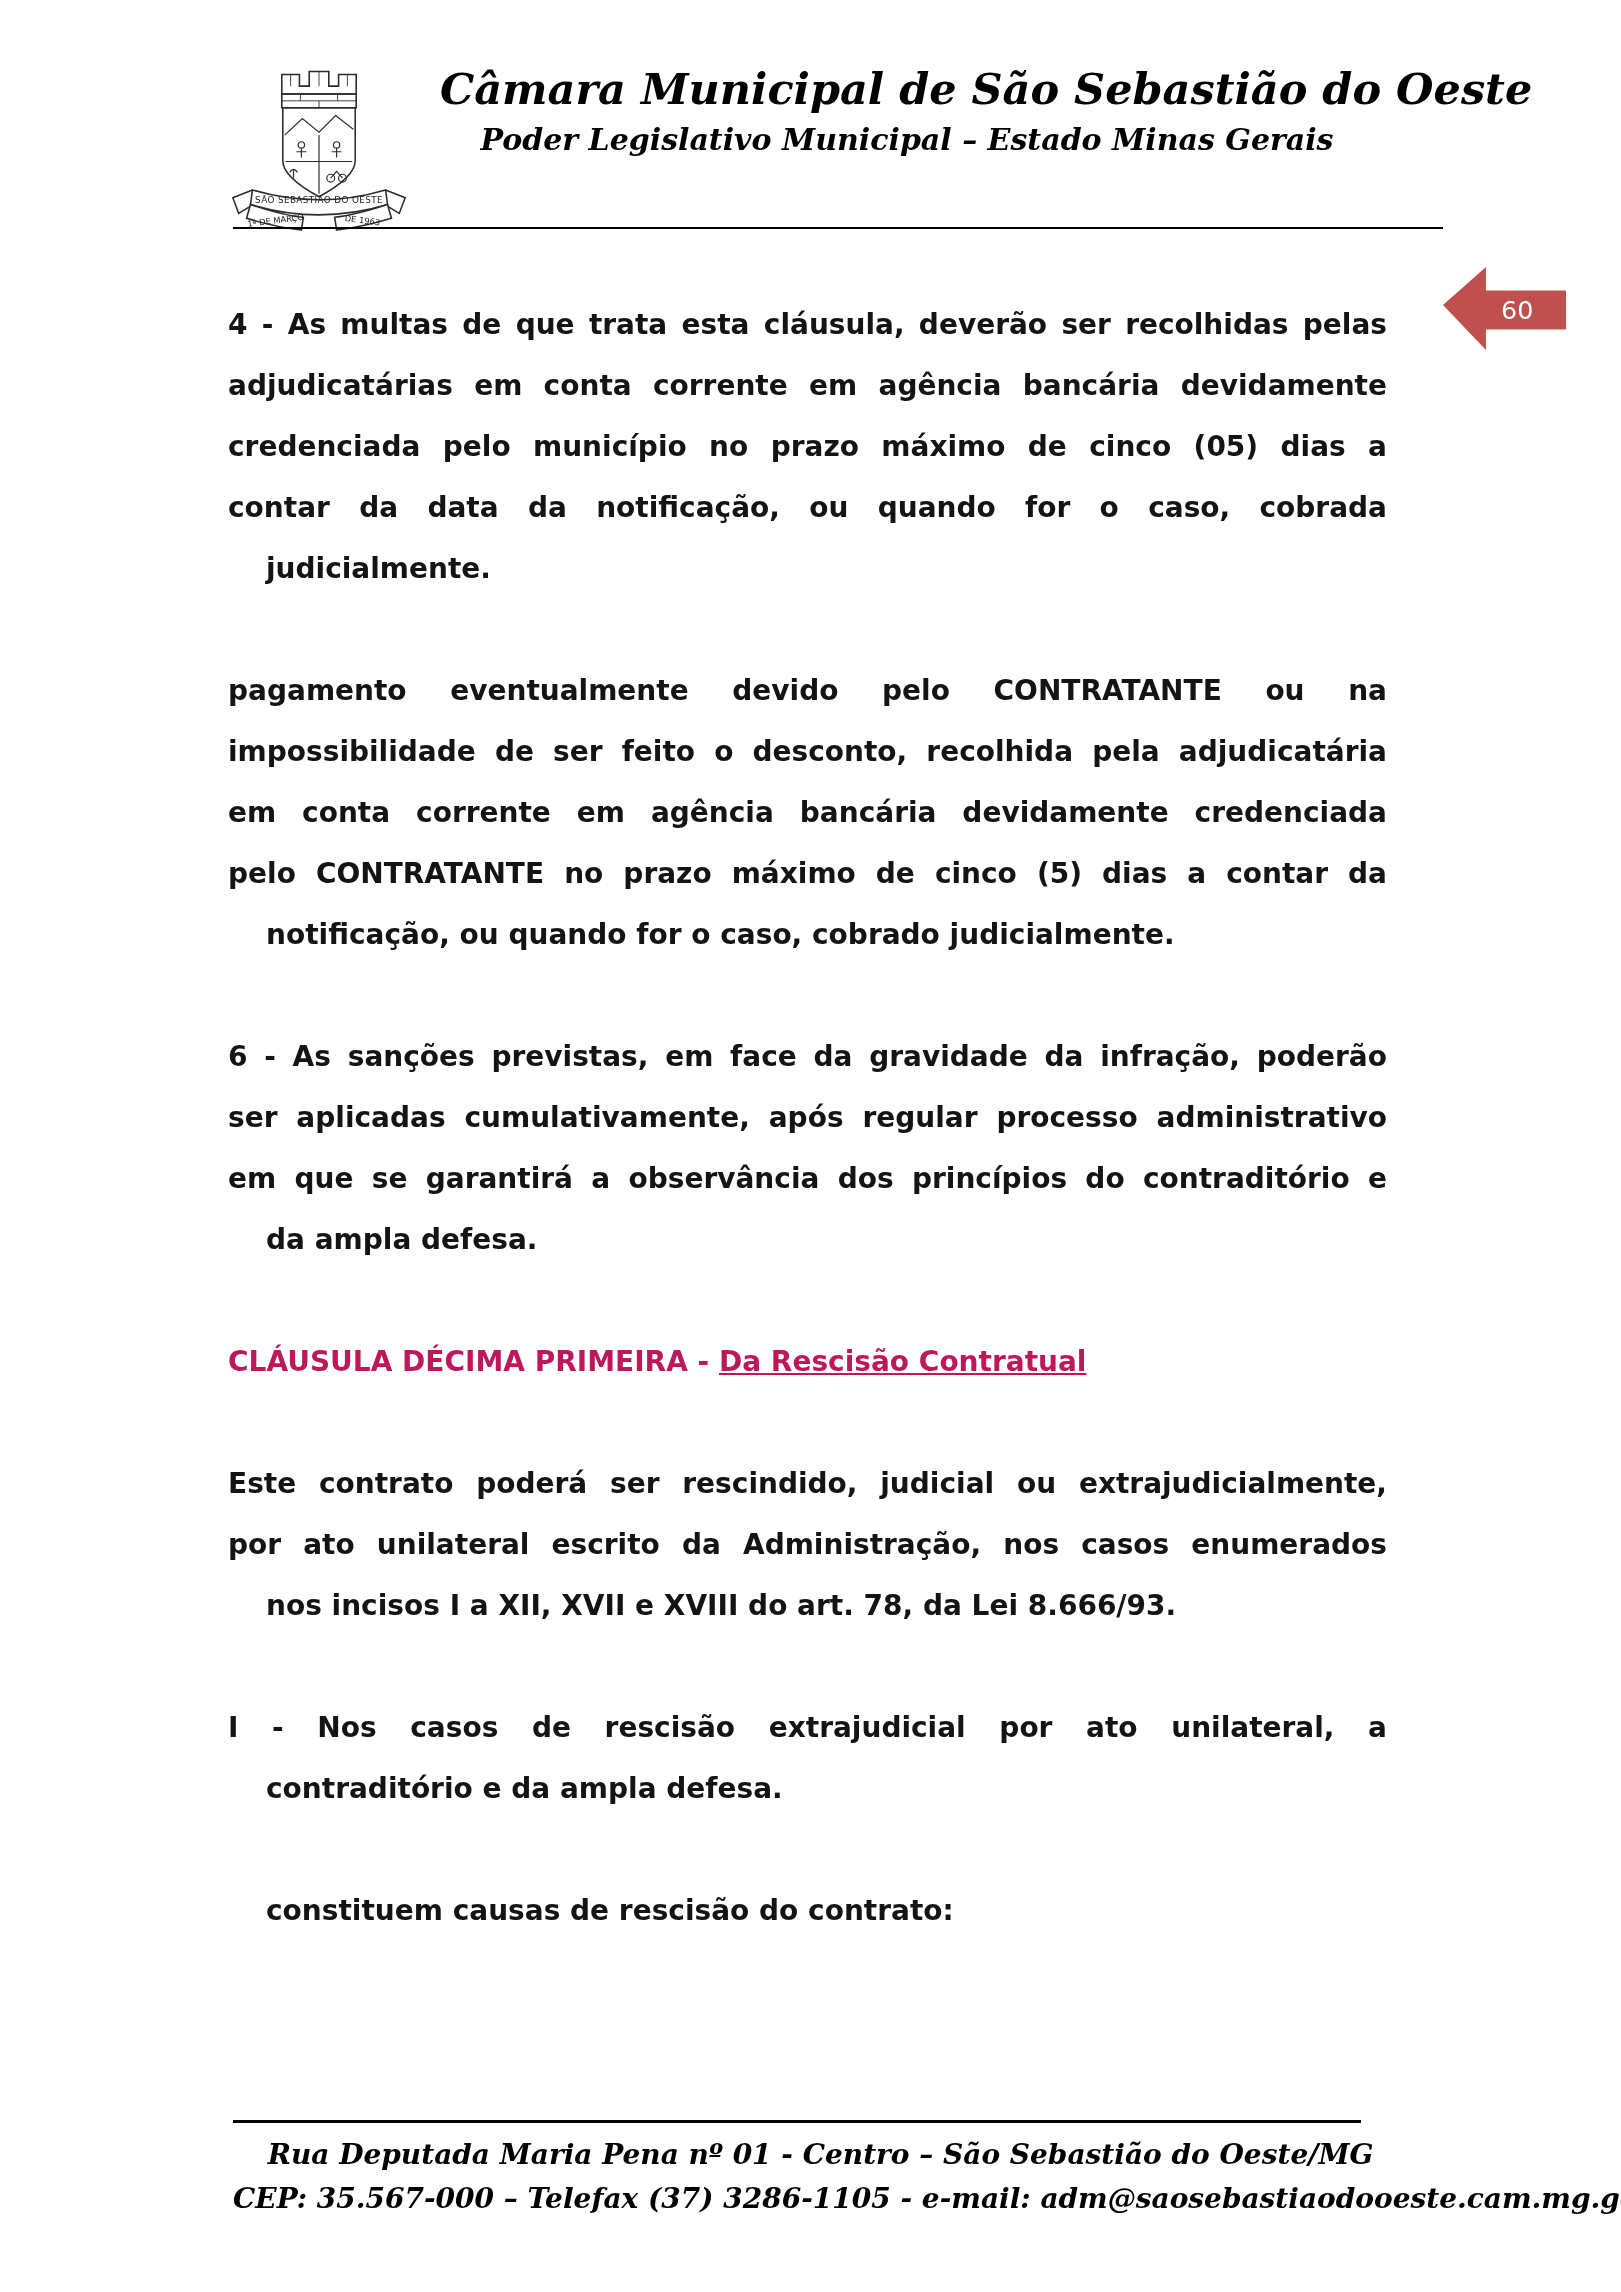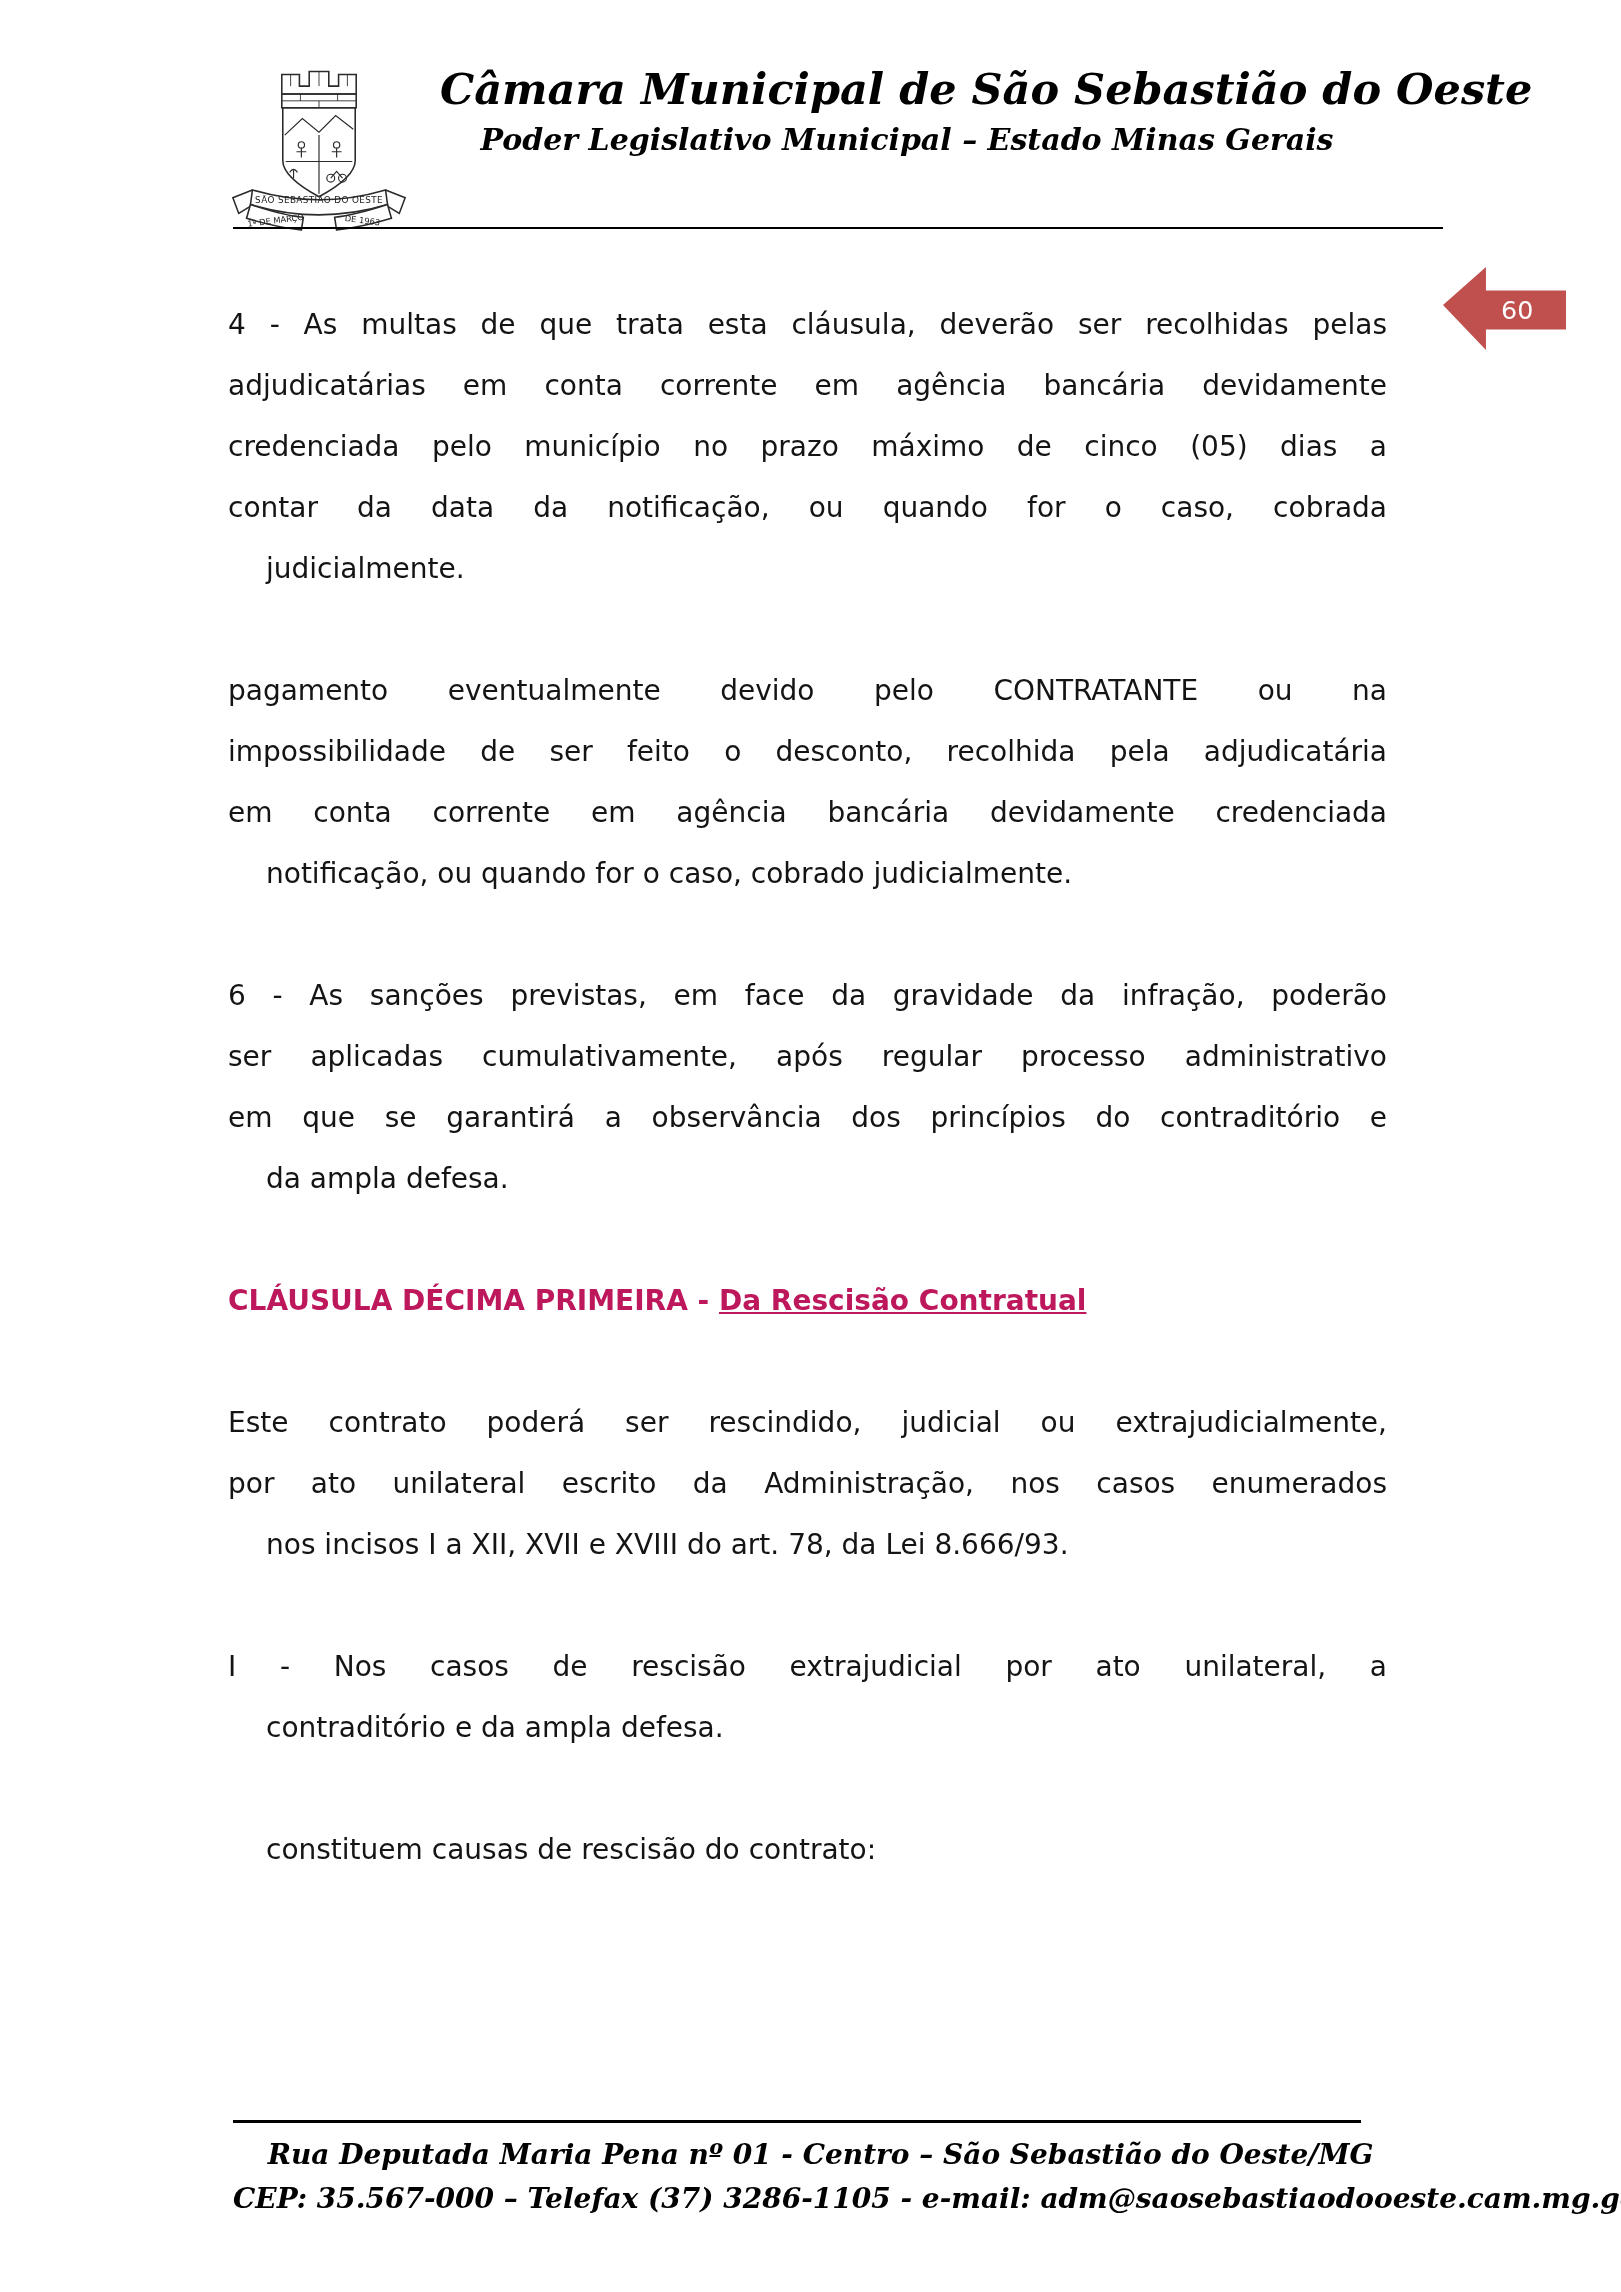"4 - As multas de" .line { font-weight: none -> bold }
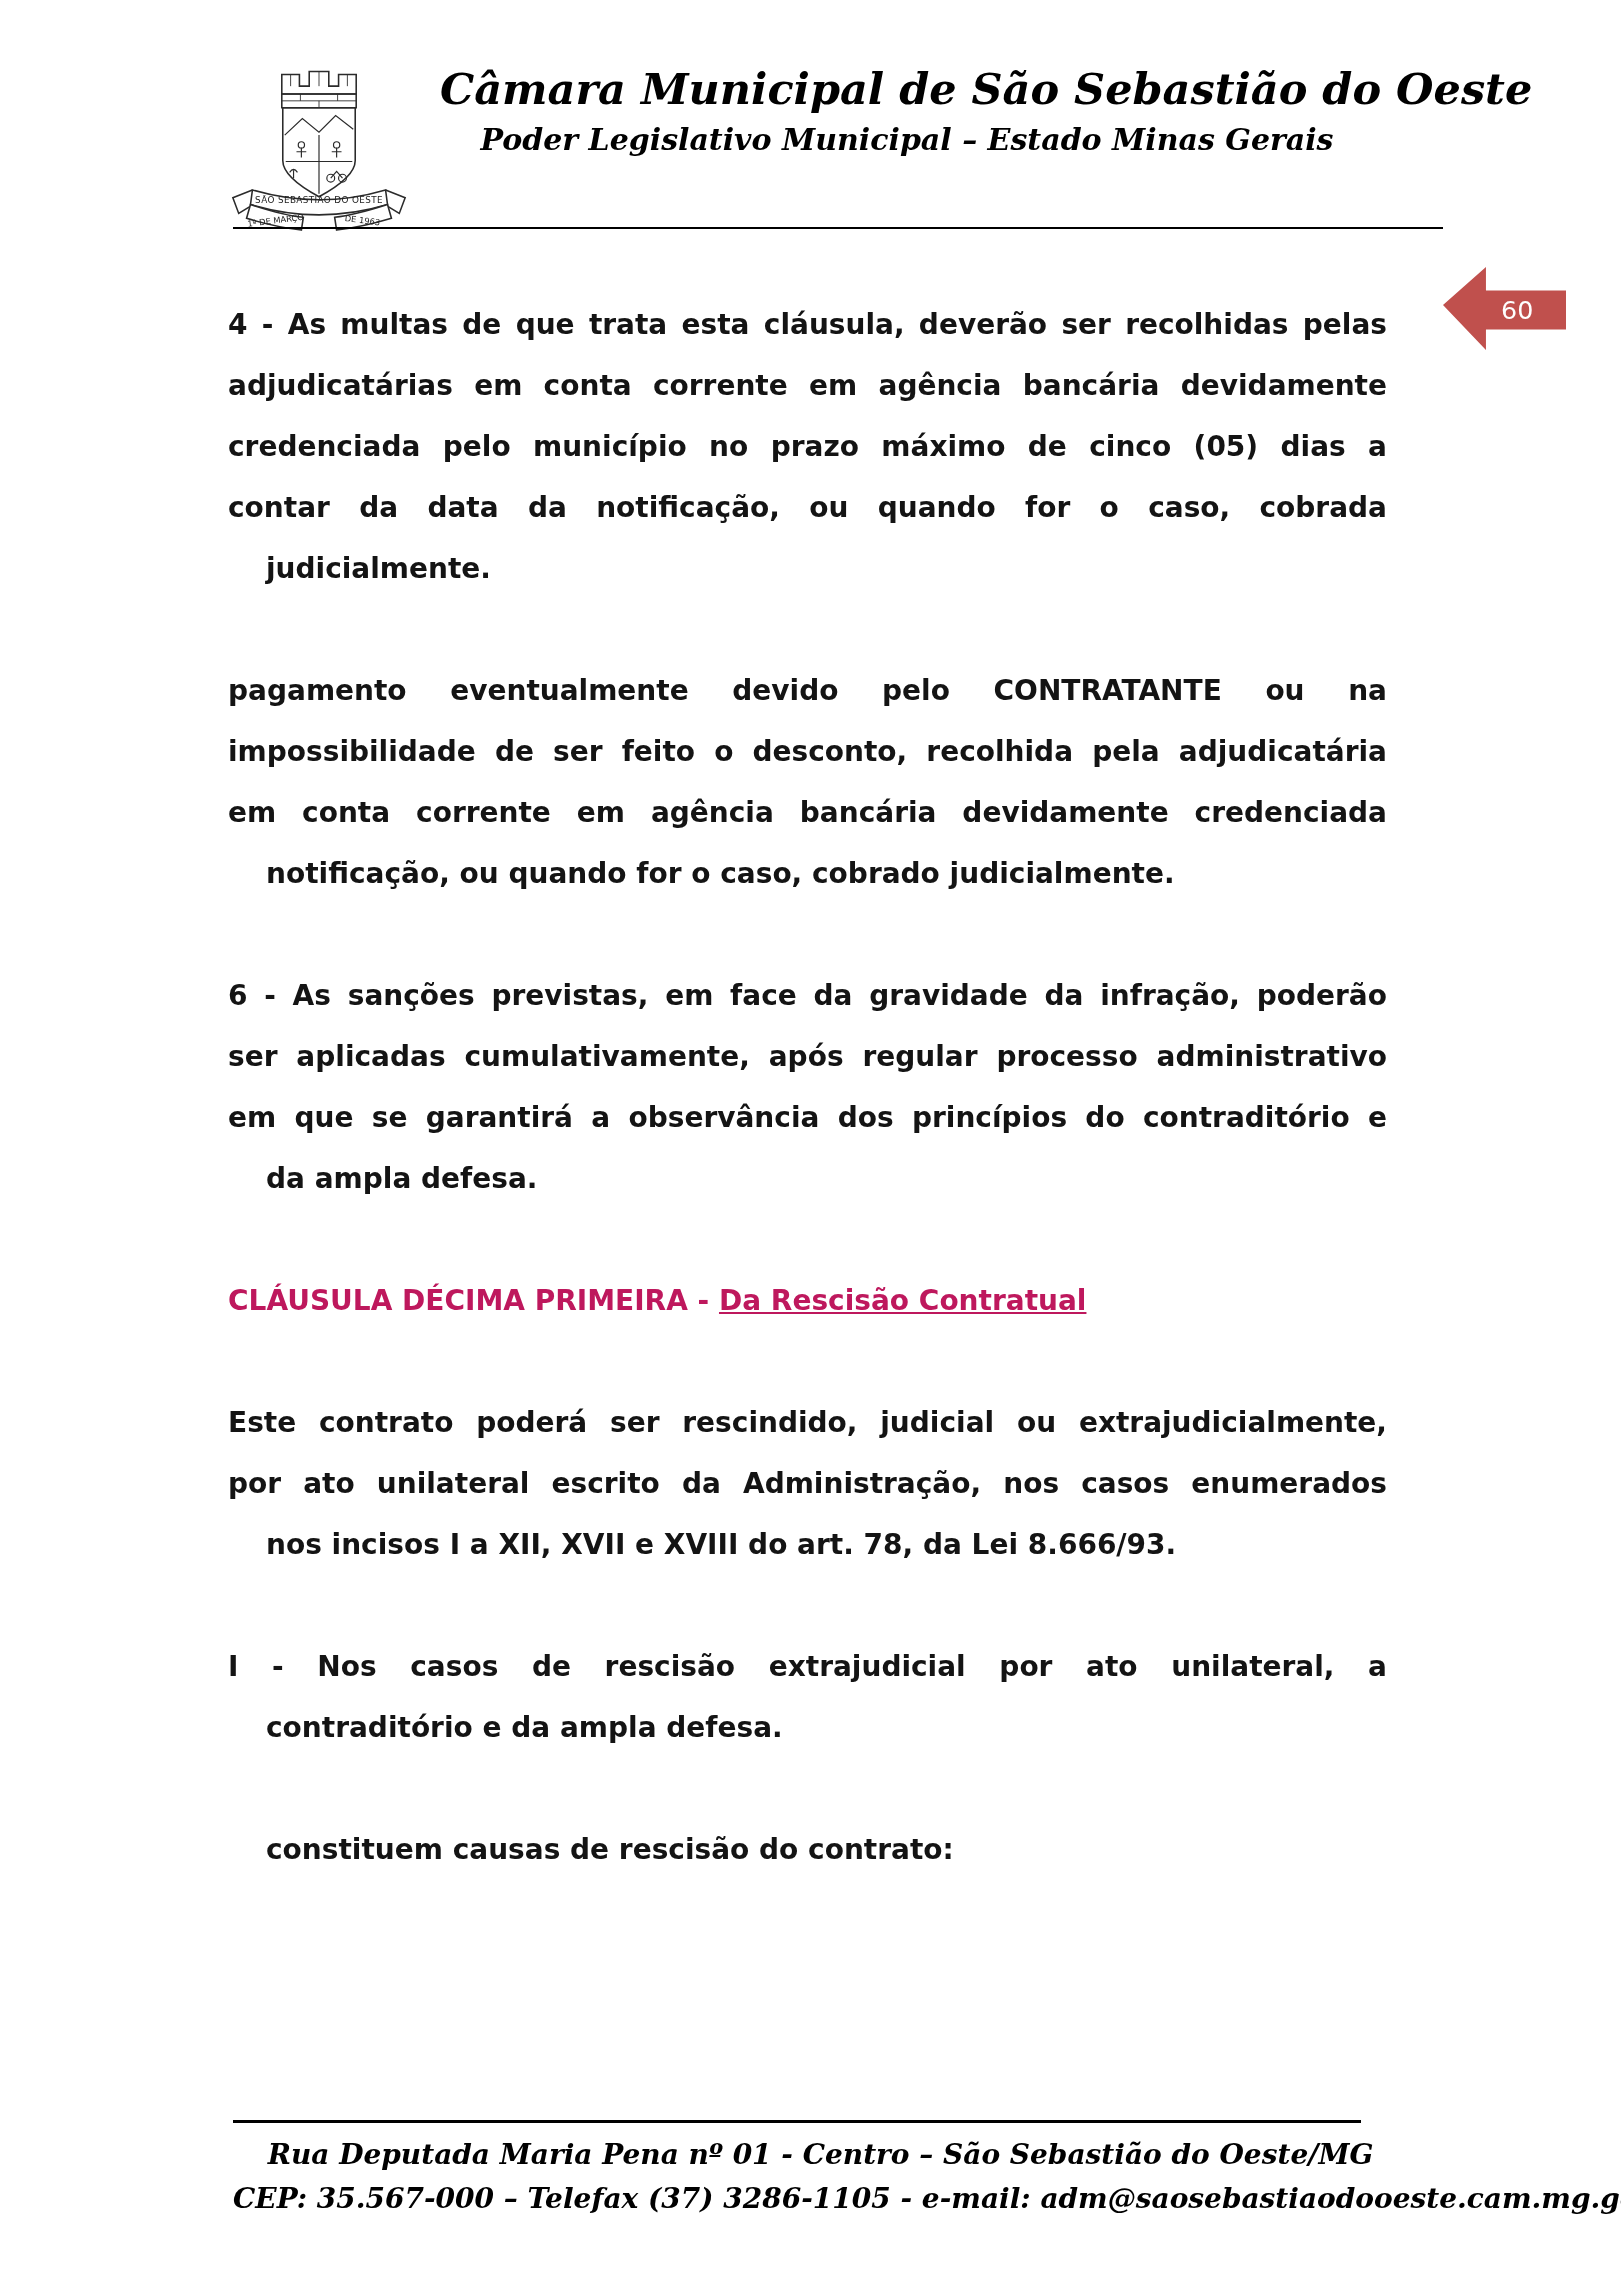"pelo CONTRATANTE no prazo máximo" div.line { html: none -> <div>pelo CONTRATANTE no prazo máximo de cinco (5) dias a contar da</div> }
